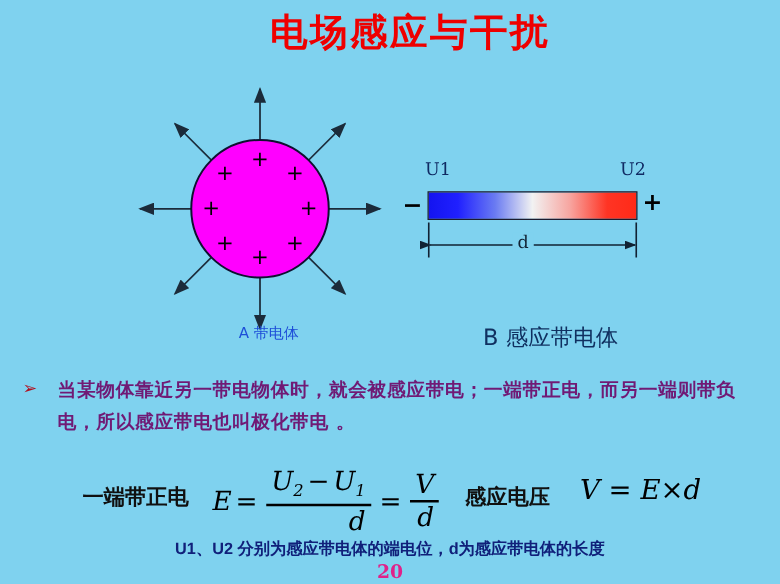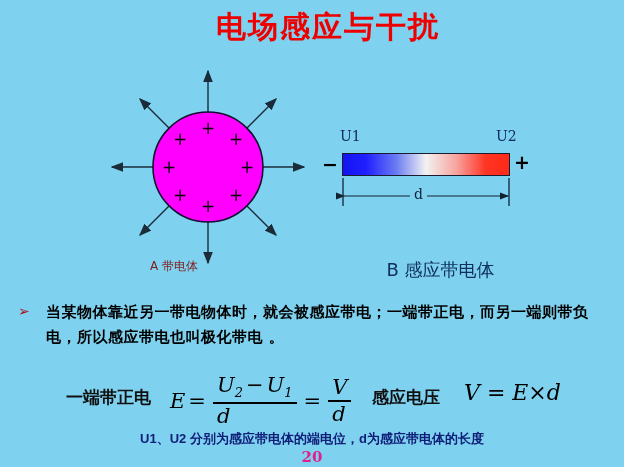"A 带电体" .label-a { color: #7f1d1d -> #1d4ed8; text-align: left -> center }
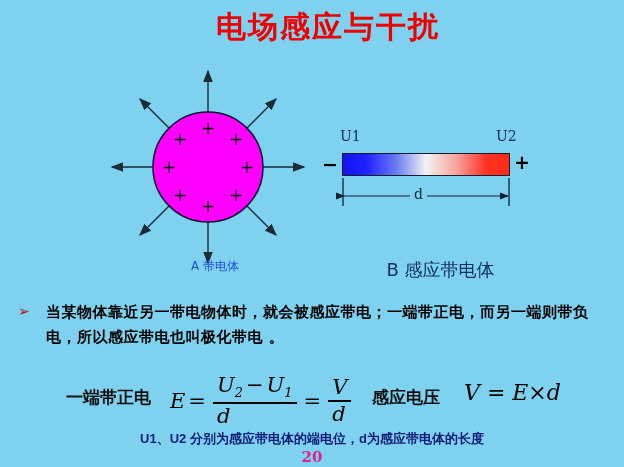"当某物体靠近另一带电物体时，就会被感应带电；一端带正电，而另一端则带负电，所以感" .para-text { color: #000000 -> #701a75 }
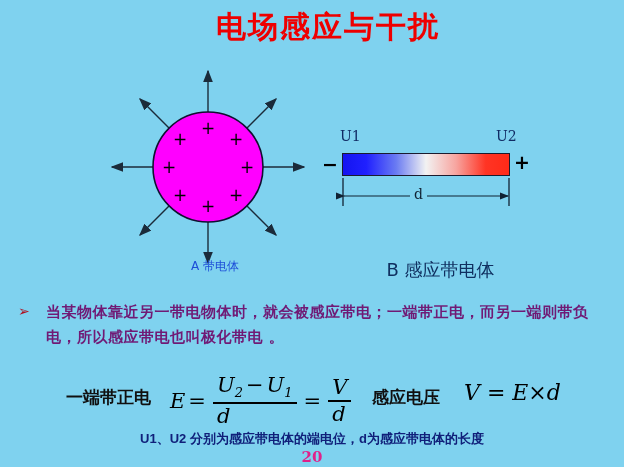"U2− U1" .frac { align-items: flex-start -> flex-end }
